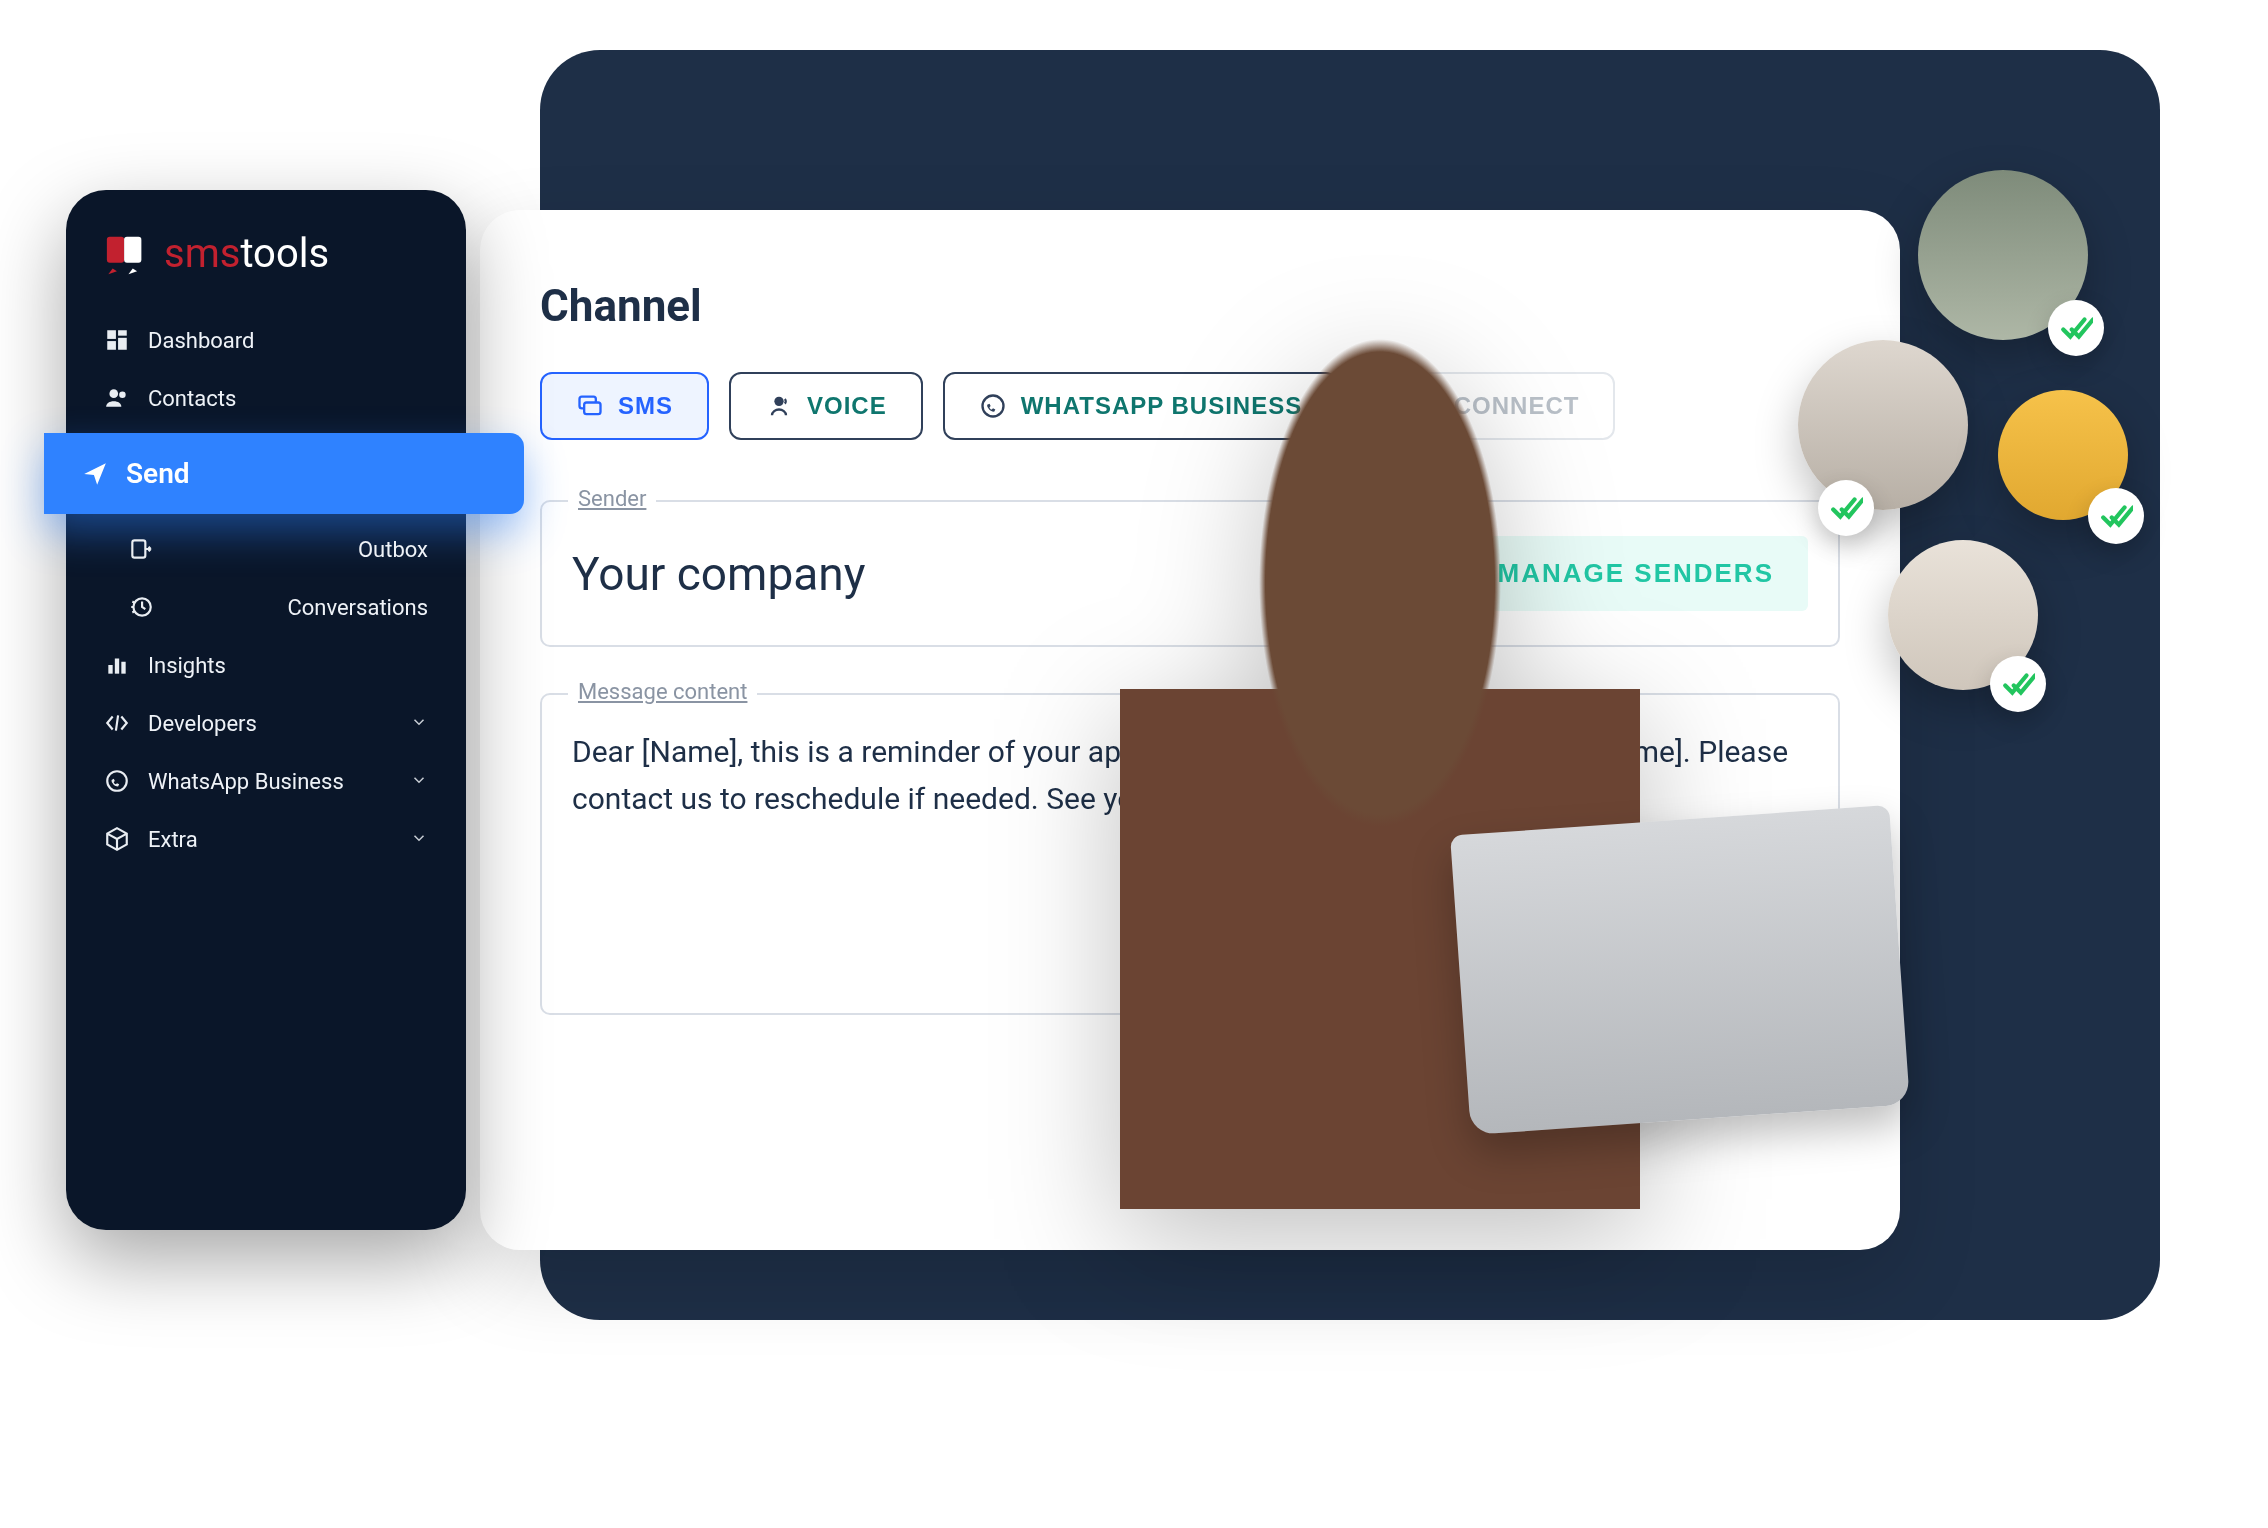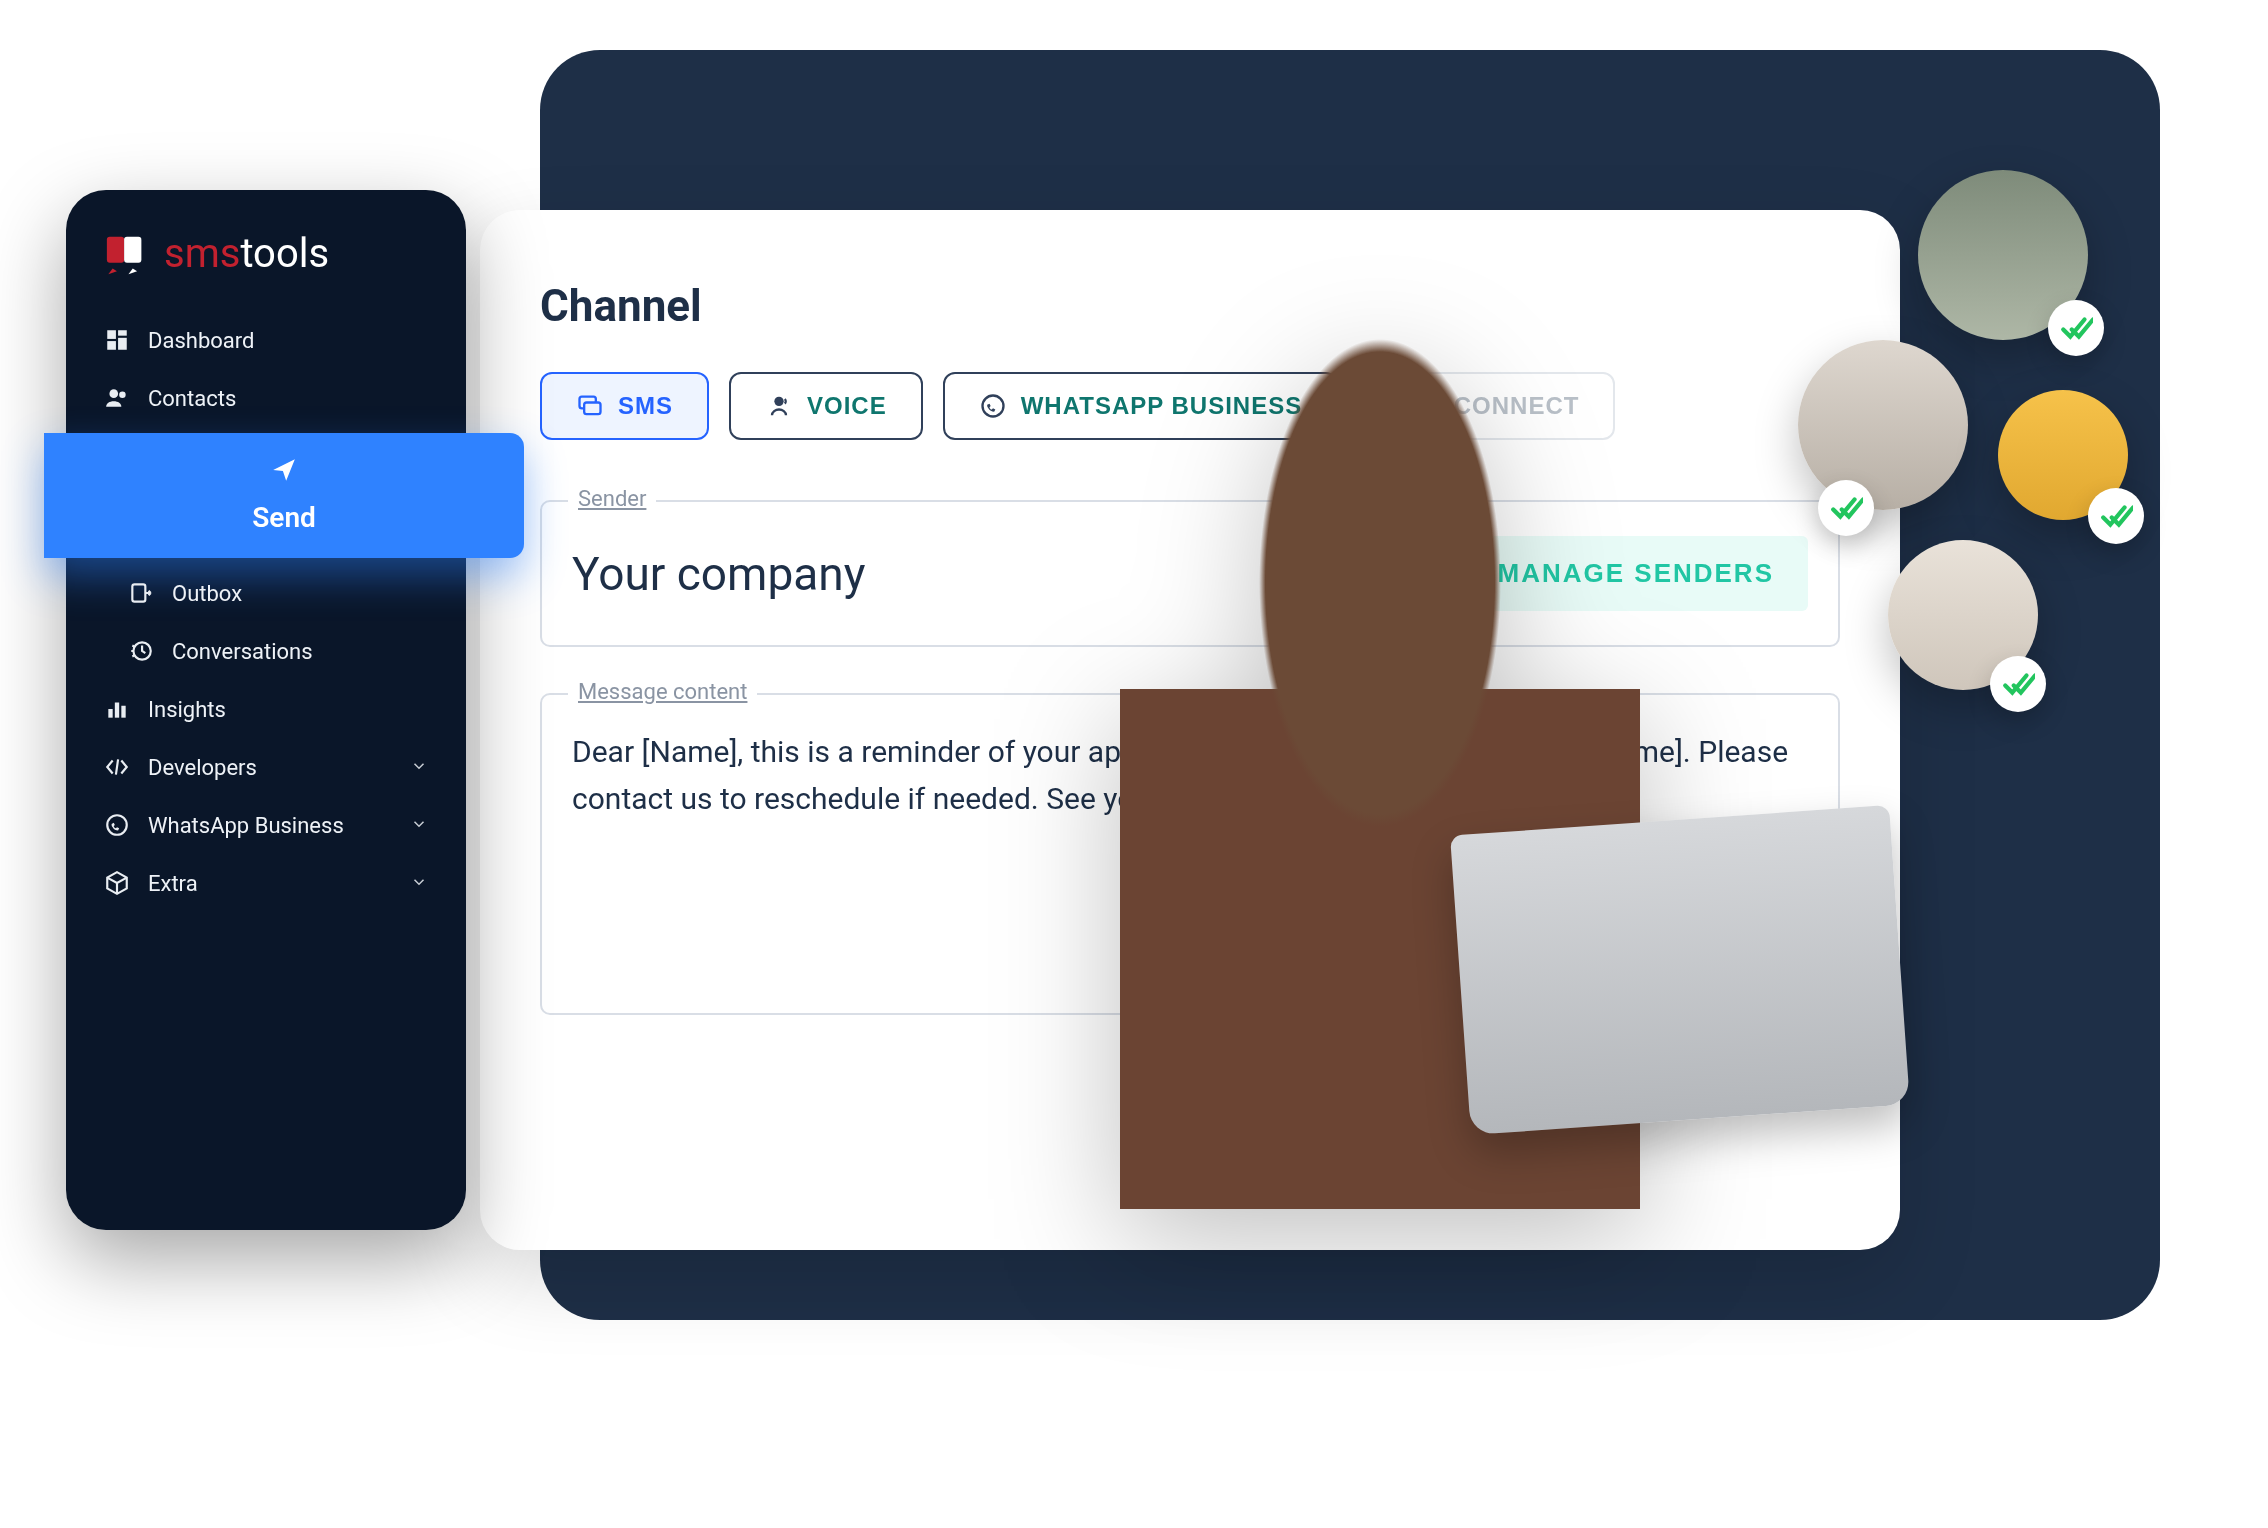"Send" .nav-item.active { flex-direction: column -> none }
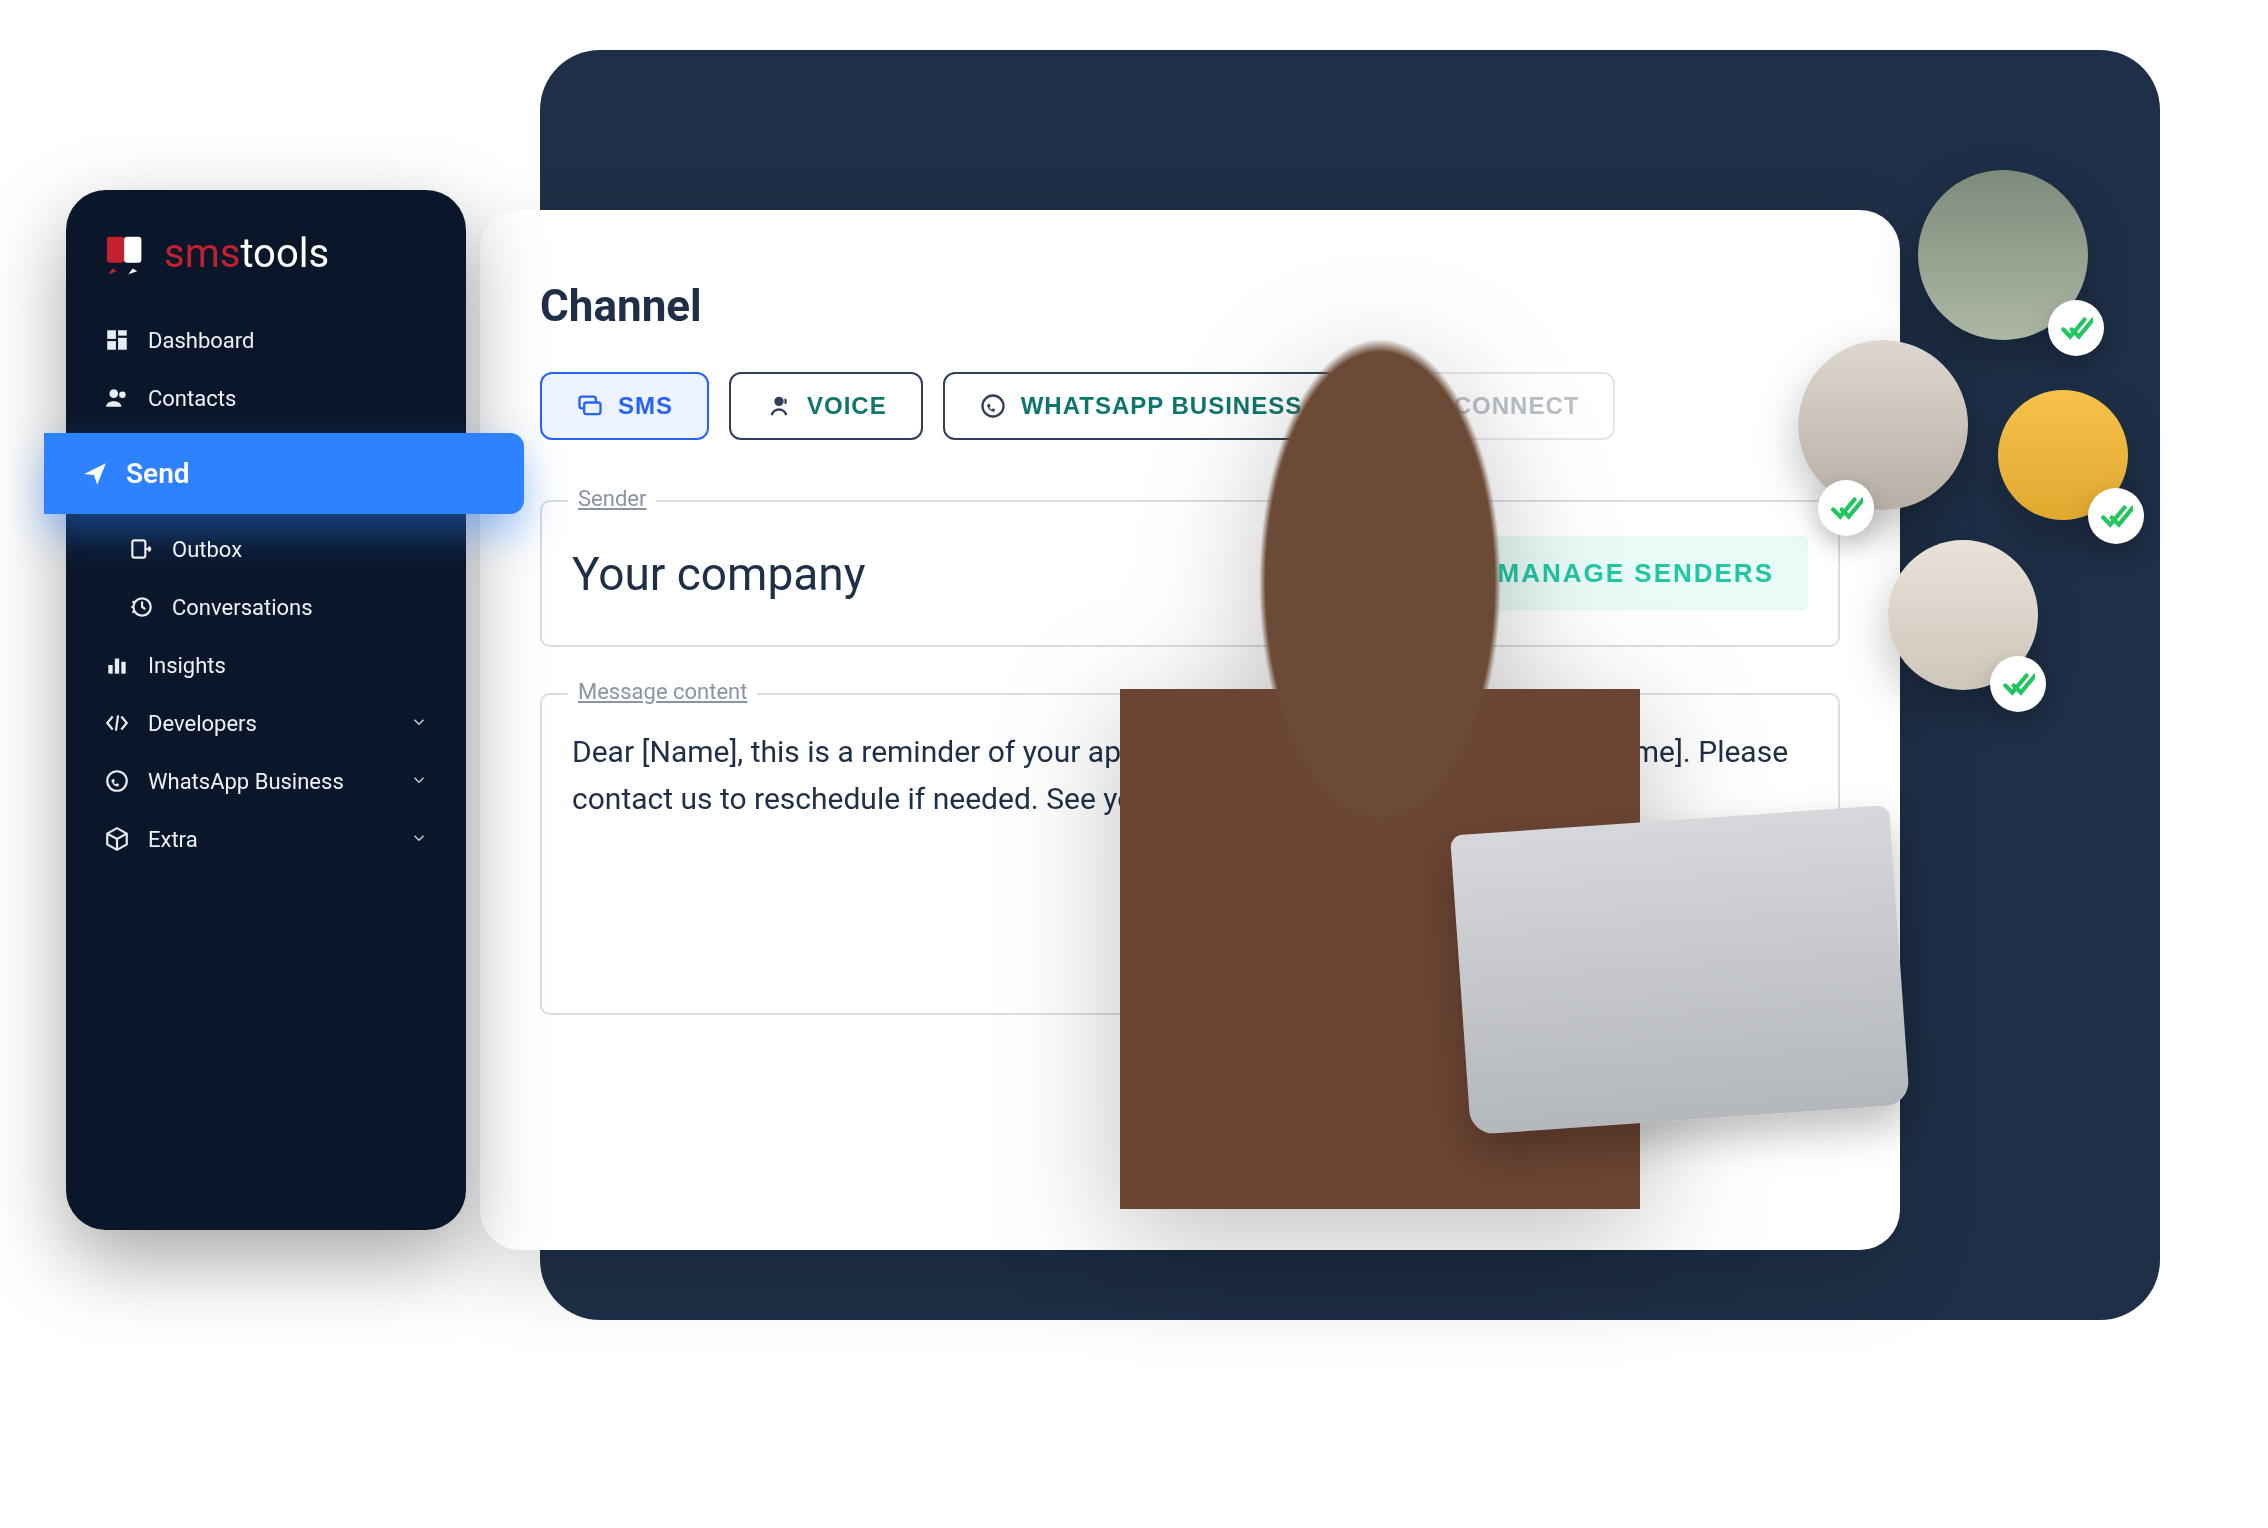"Outbox" .nav-sub { justify-content: none -> space-between }
